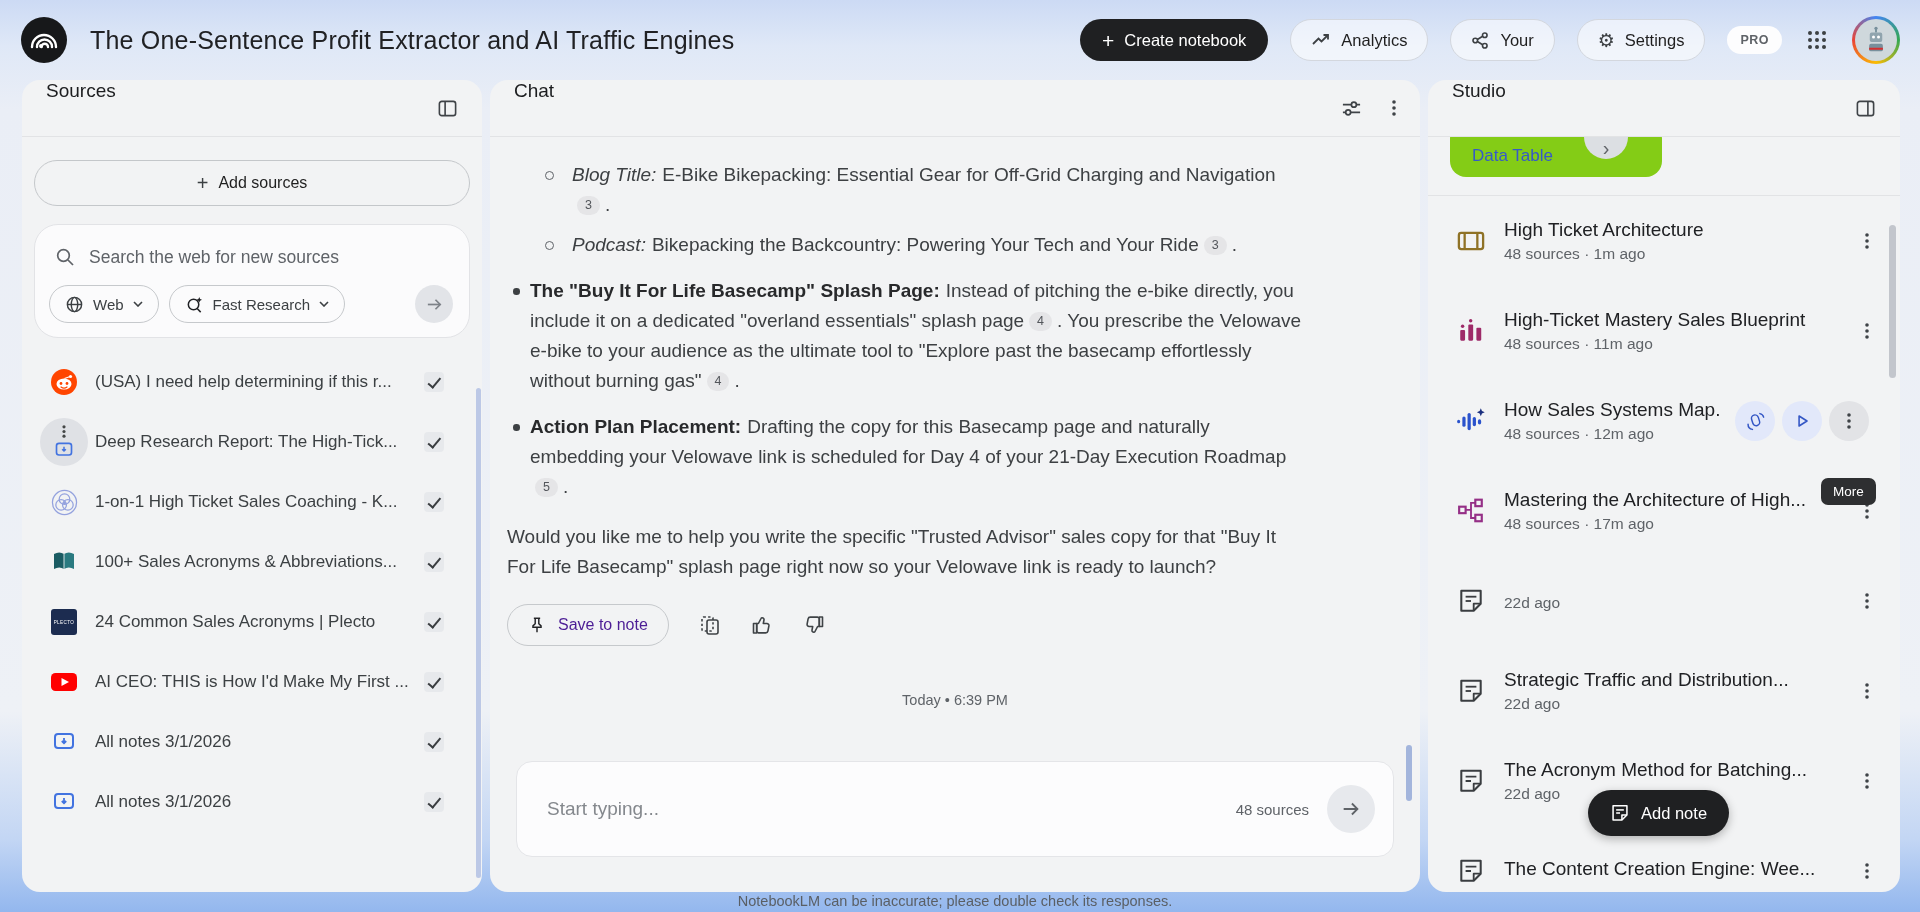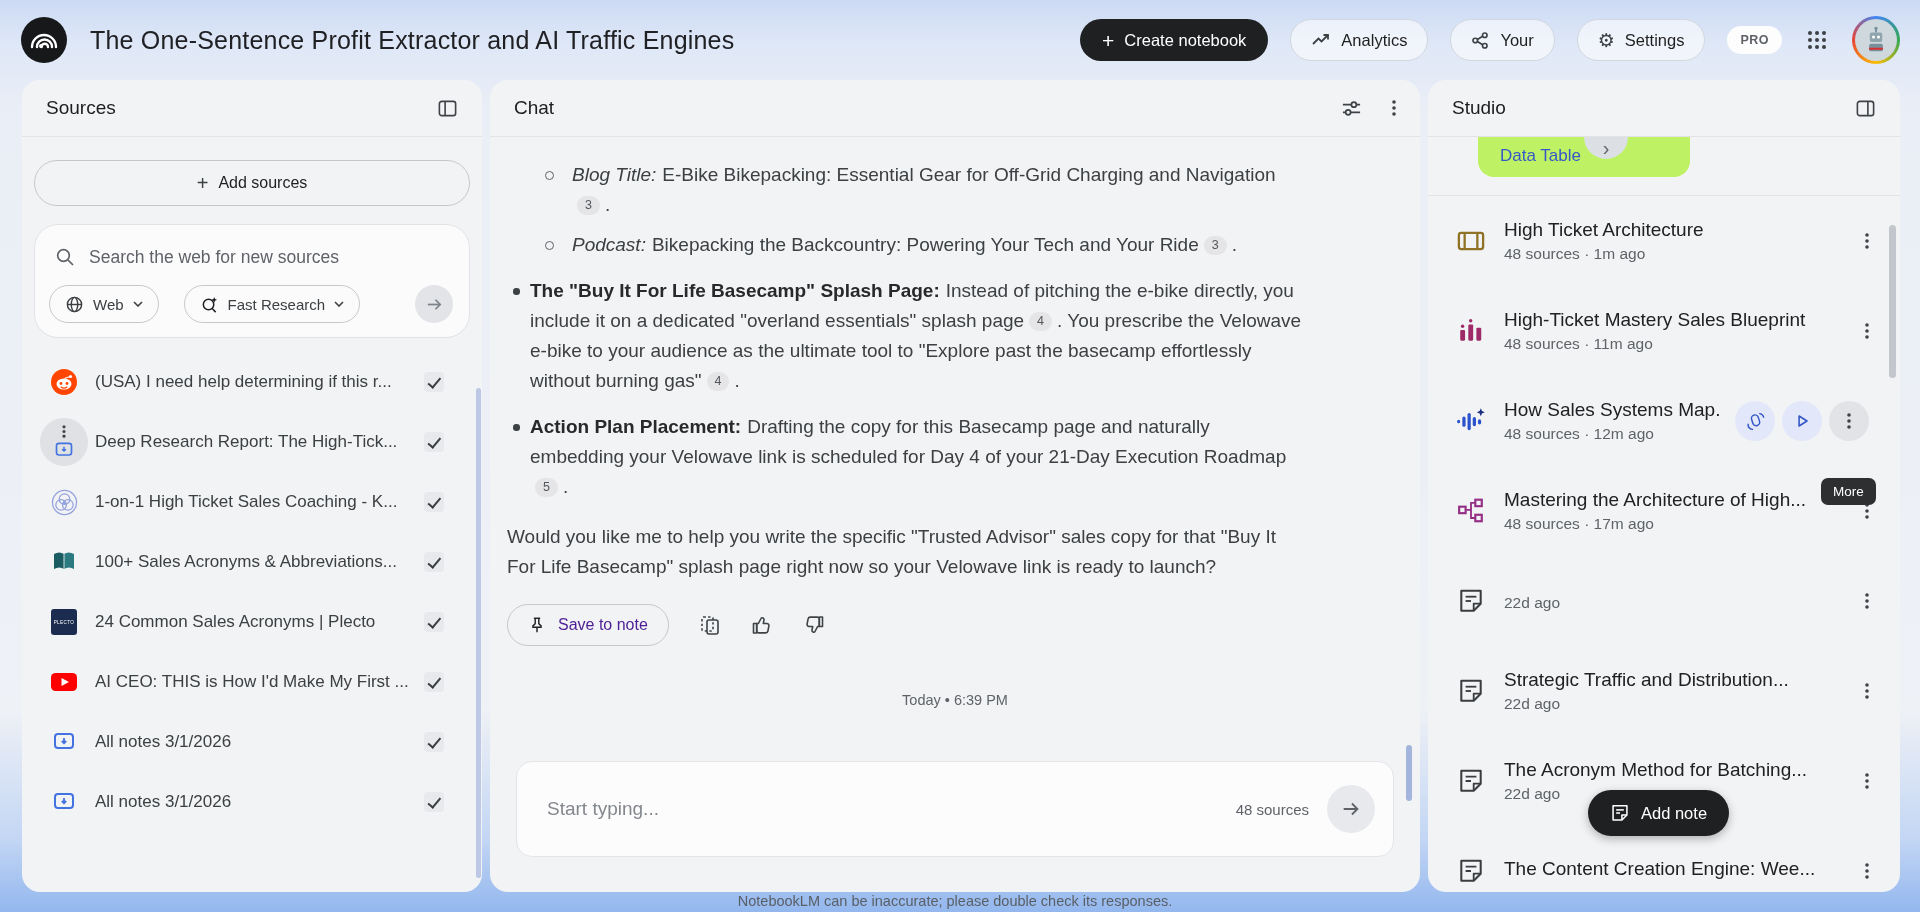"Sources" .panel-head { align-items: center -> none }
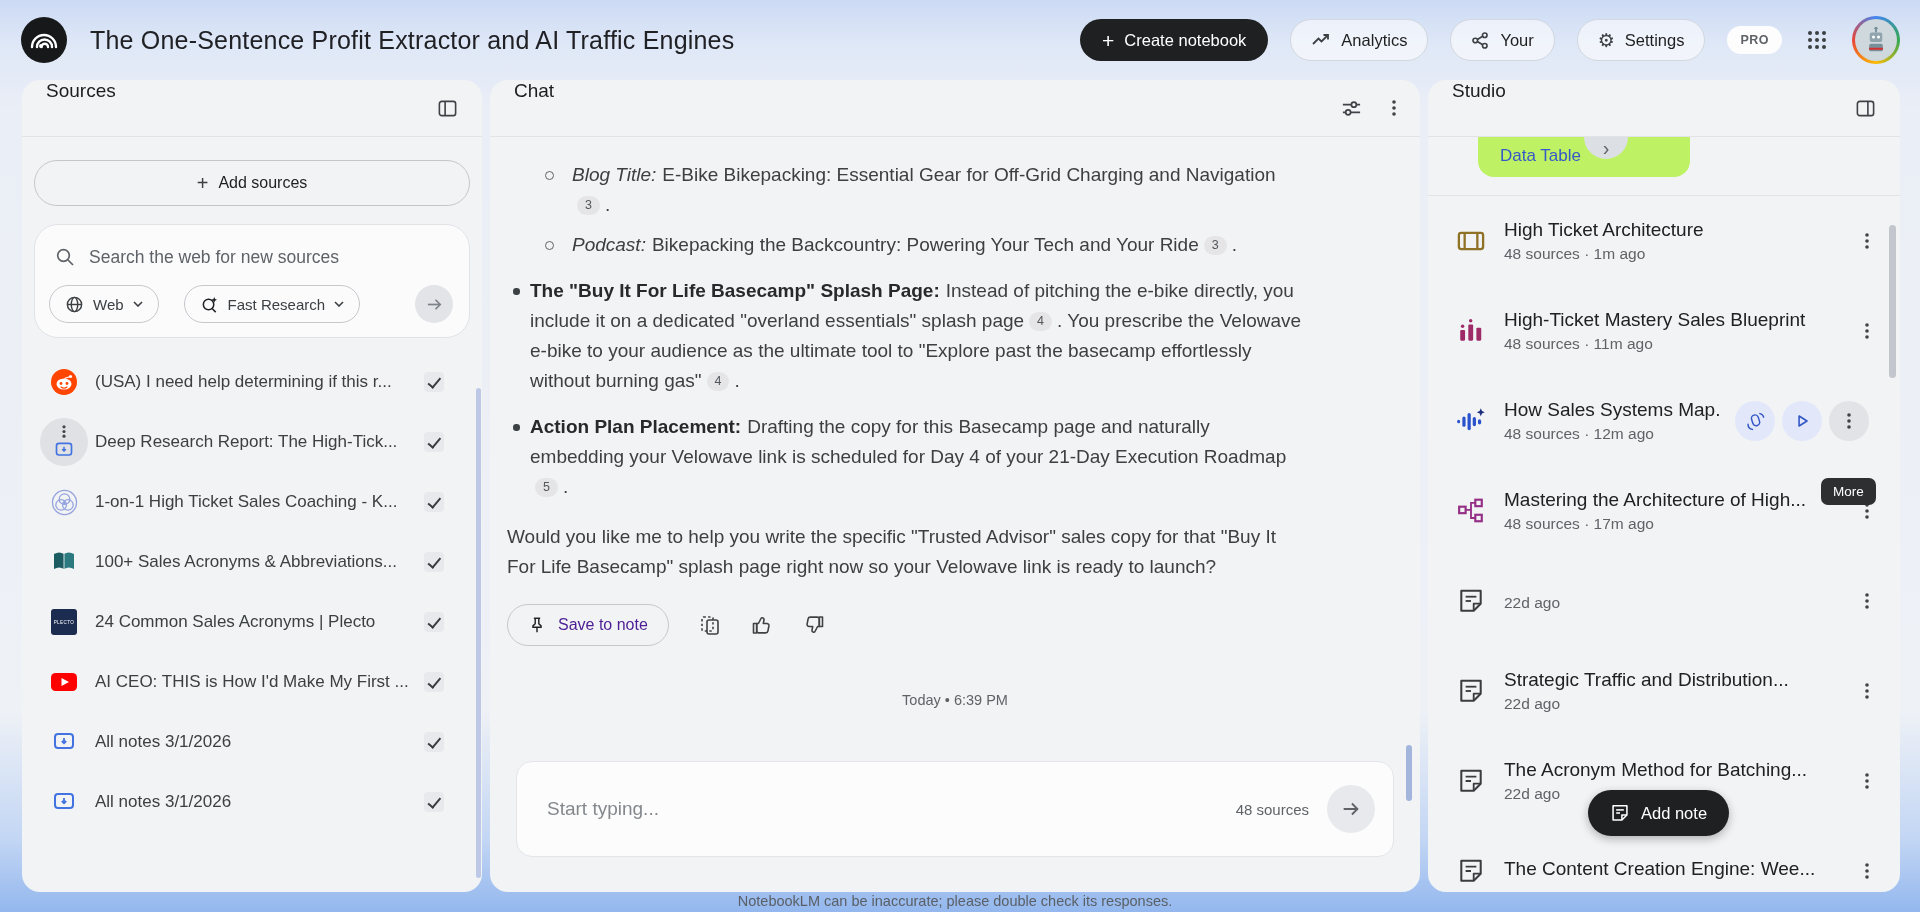"Data Table" .data-chip { background: #bef264 -> #84cc16; margin-left: 28px -> none }
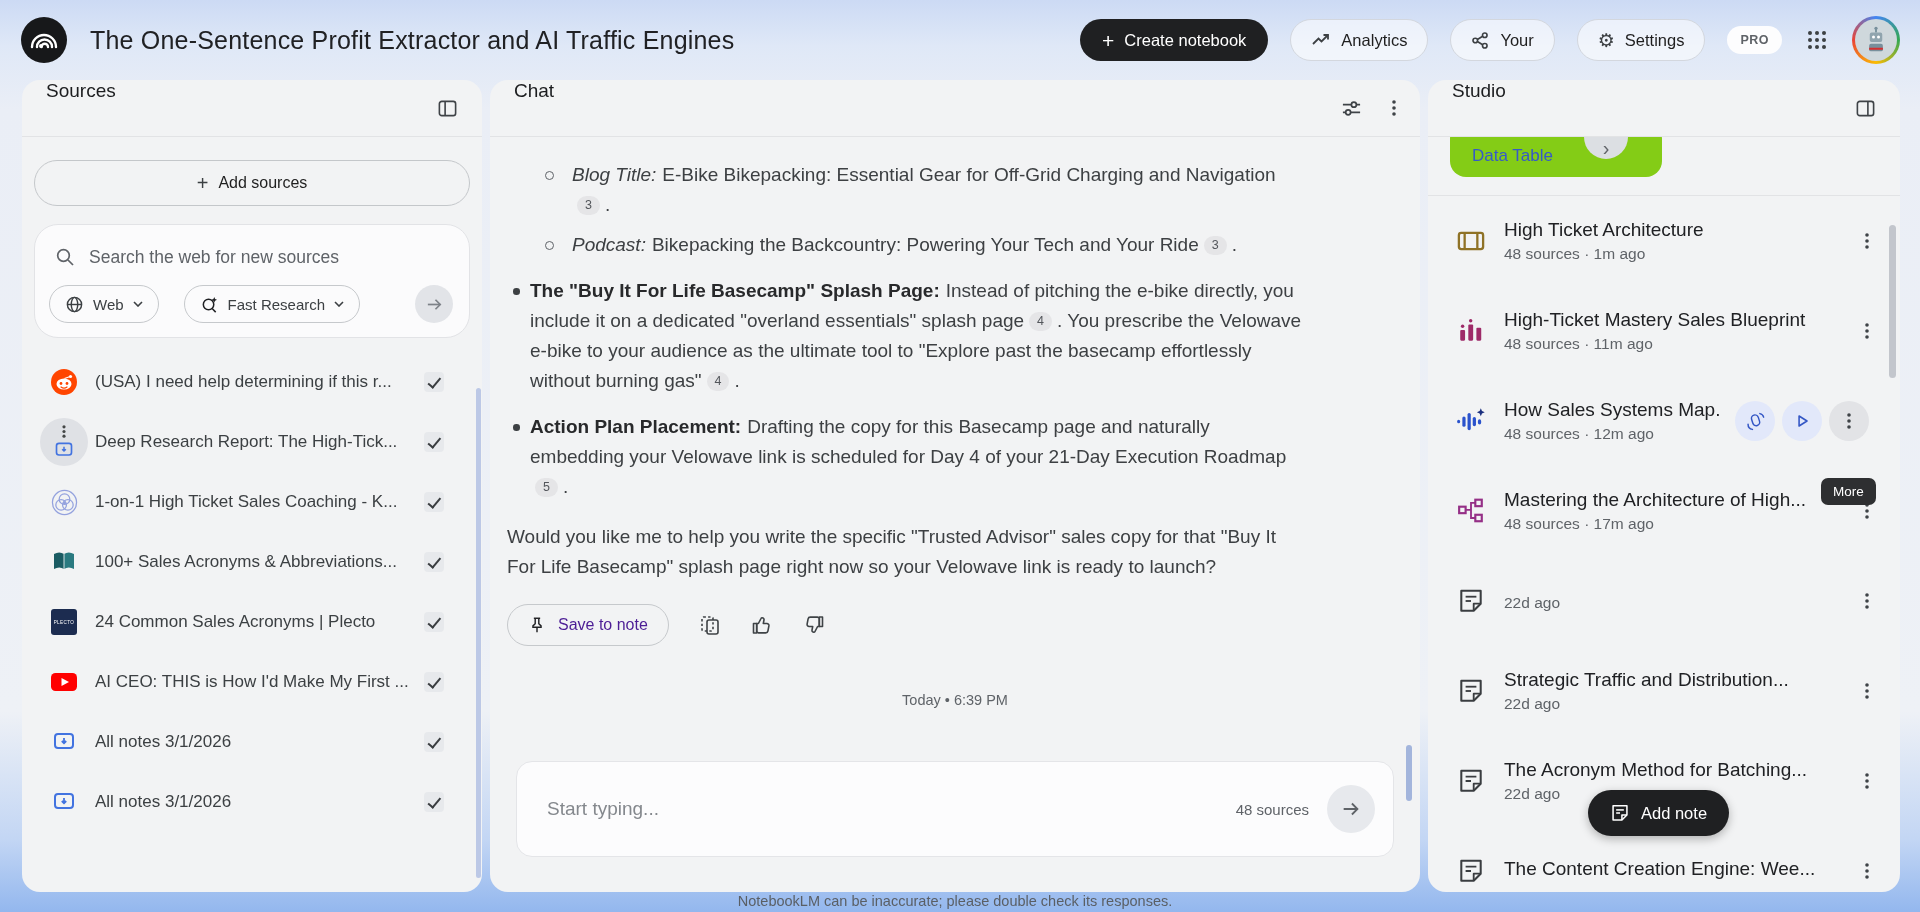"Web" .chips-row { gap: 25px -> 10px }
